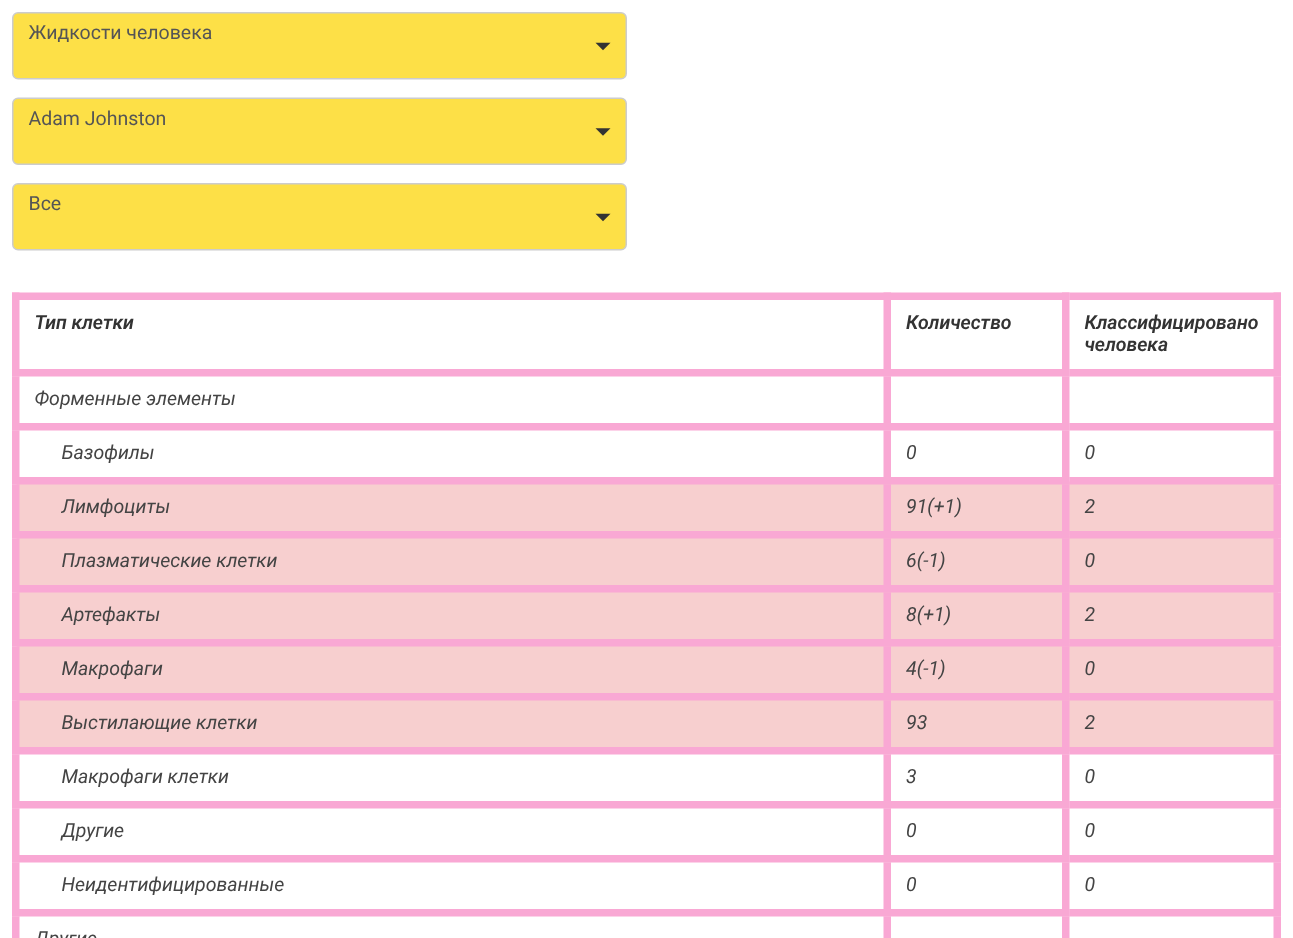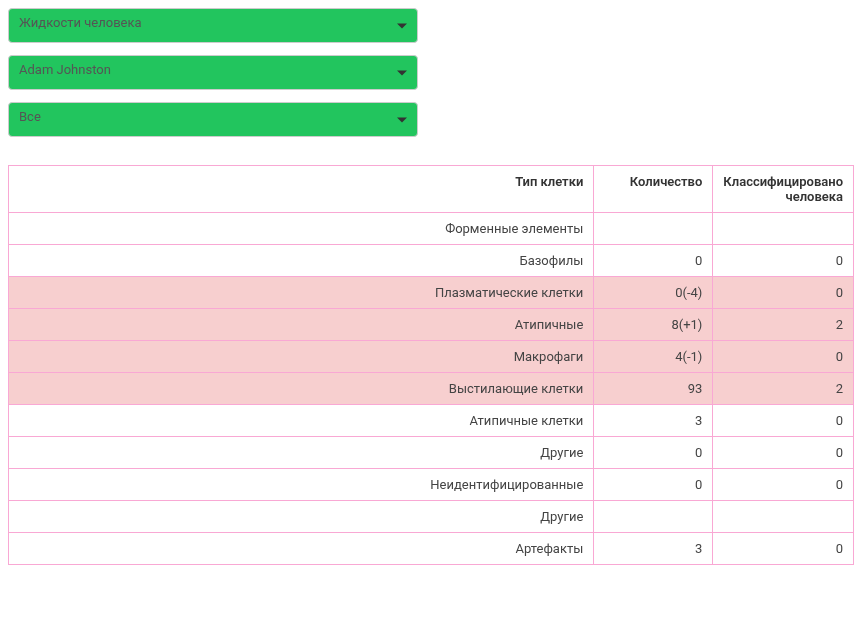"Жидкости человека" .dropdown { background: #22c55e -> #fde047; padding: 6px 30px 12px 10px -> 6px 30px 22px 10px }
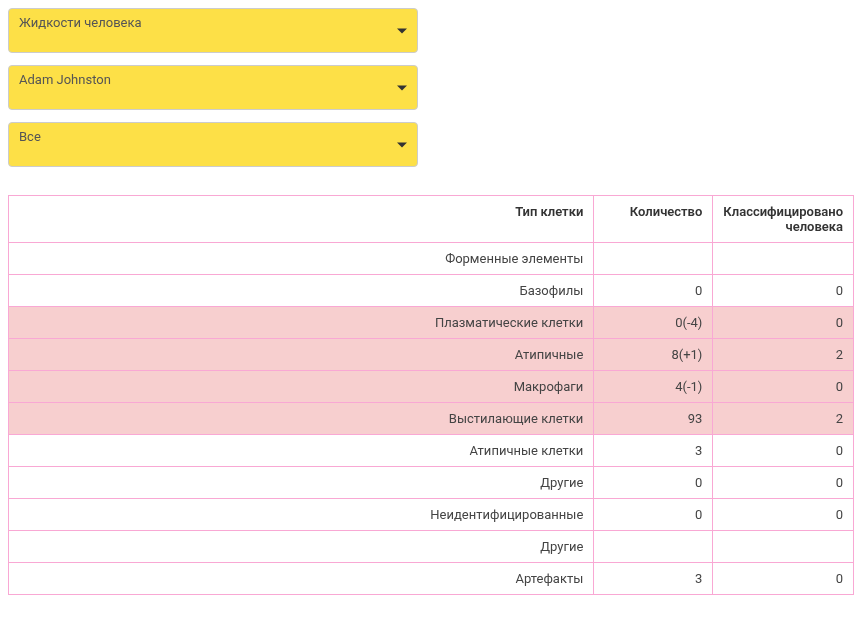"Тип клетки" th, td { border: 1px solid #f9a8d4 -> 5px solid #f9a8d4; font-style: none -> italic; text-align: right -> left }
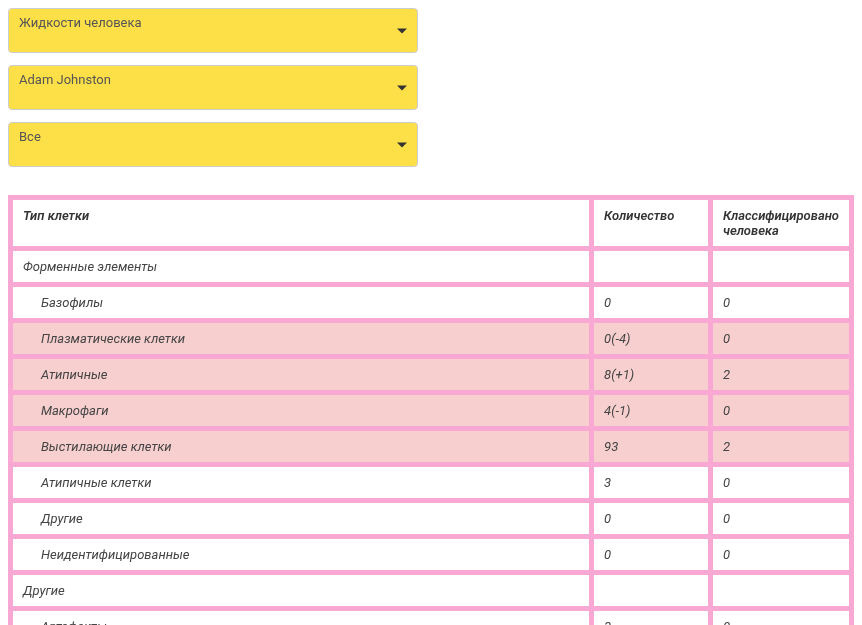"Лимфоциты" tr.child { html: none -> <tr> <td>Лимфоциты</td> <td>91(+1)</td> <td>2</td> </tr> }
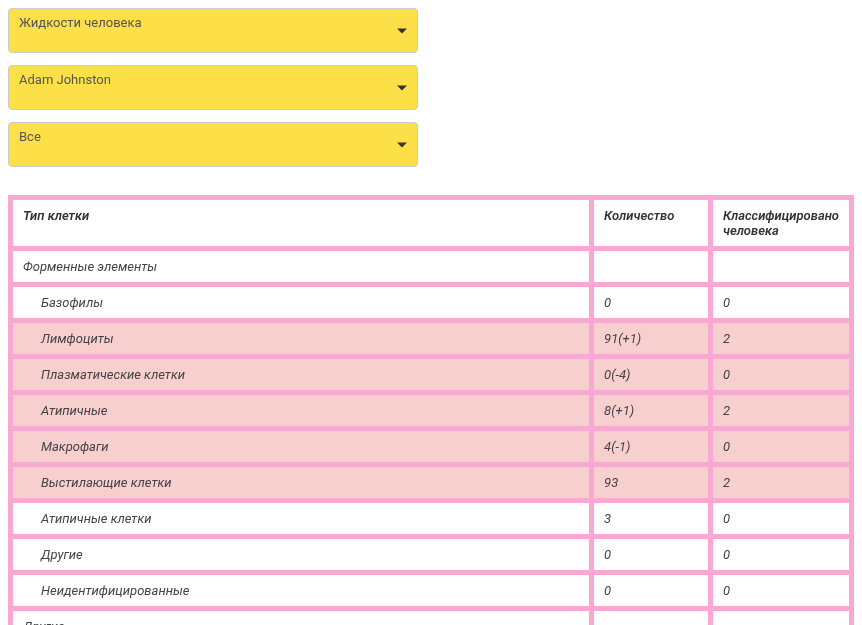"0(-4)" td { text: 0(-4 -> 6(-1 }
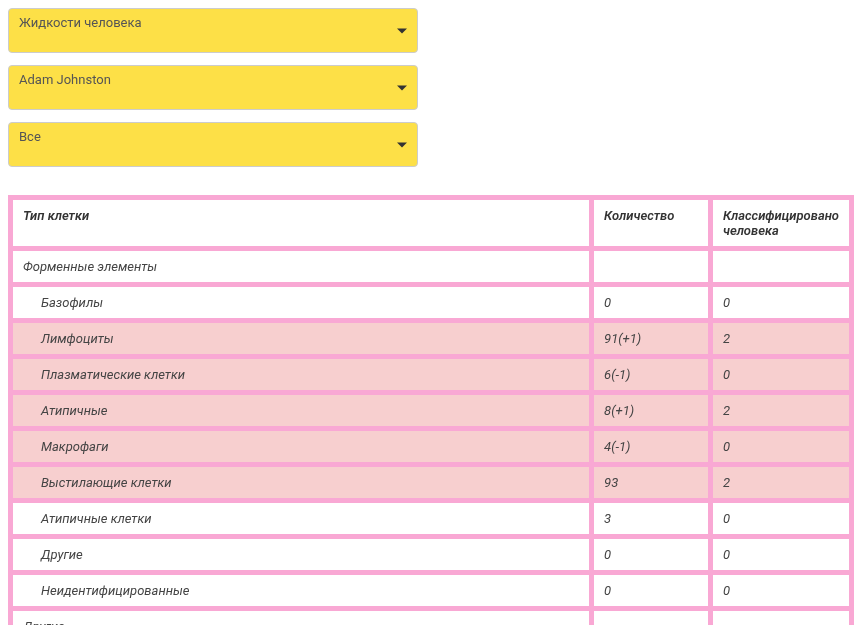"Атипичные" td { text: Атипичные -> Артефакты }
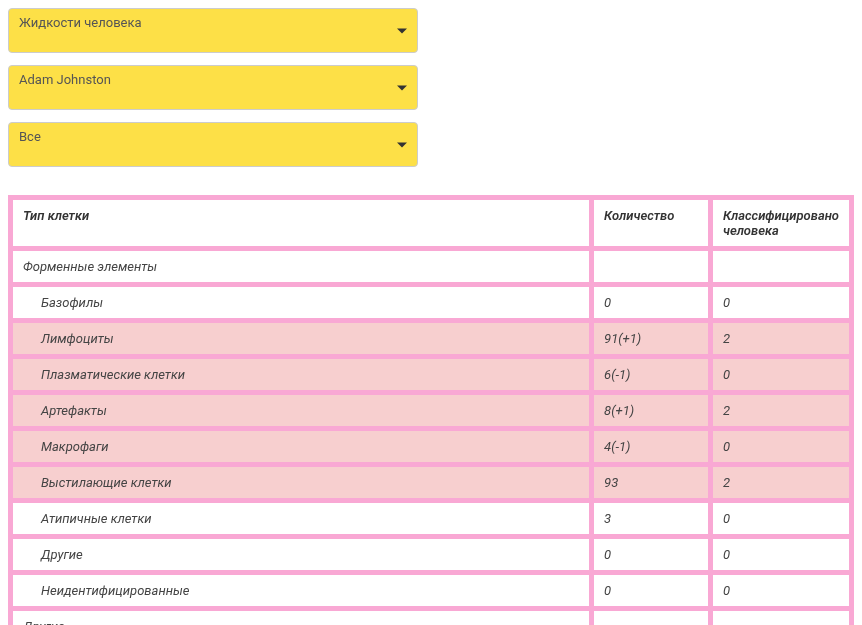"Атипичные клетки" td { text: Атипичные -> Макрофаги }
